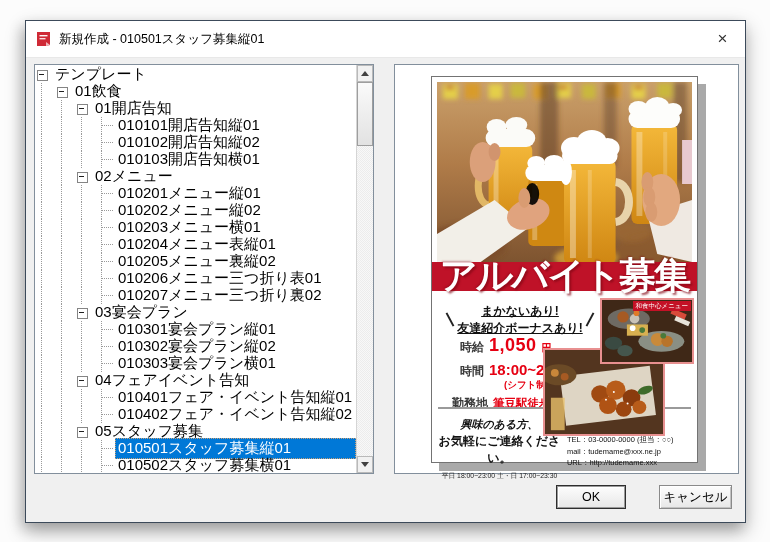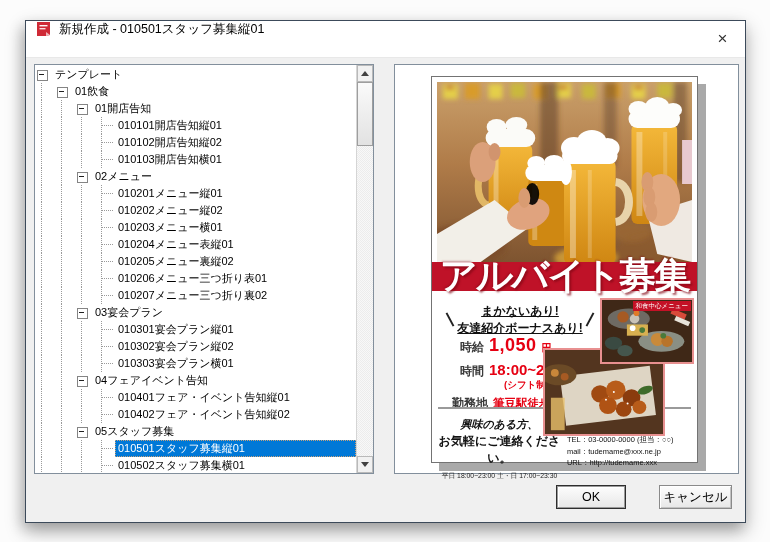"新規作成 - 010501スタッフ募集縦01" .titlebar { align-items: none -> center }
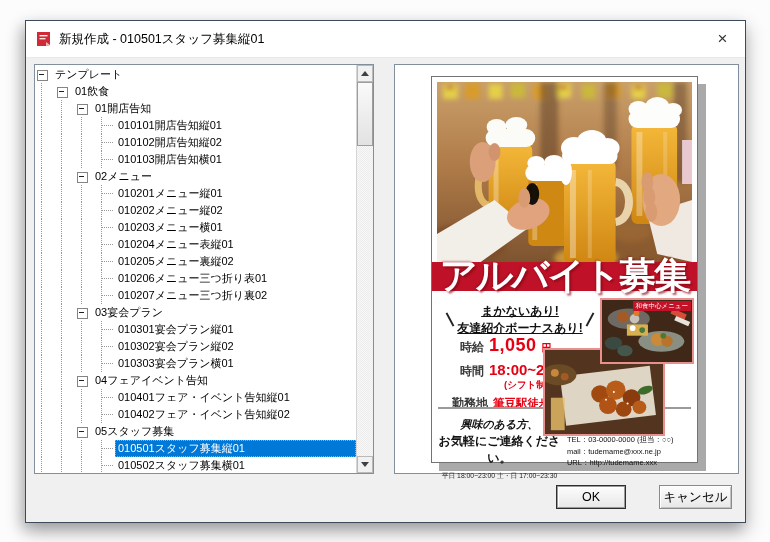"テンプレート" .tlabel { font-size: 11px -> 15px }
